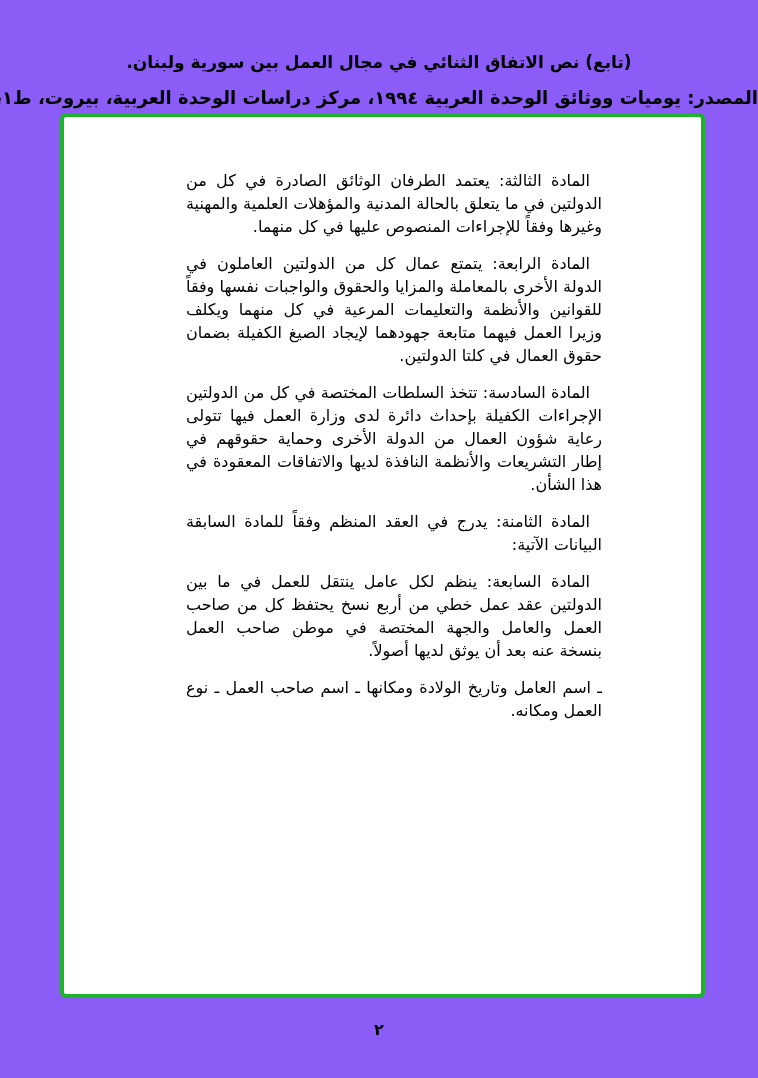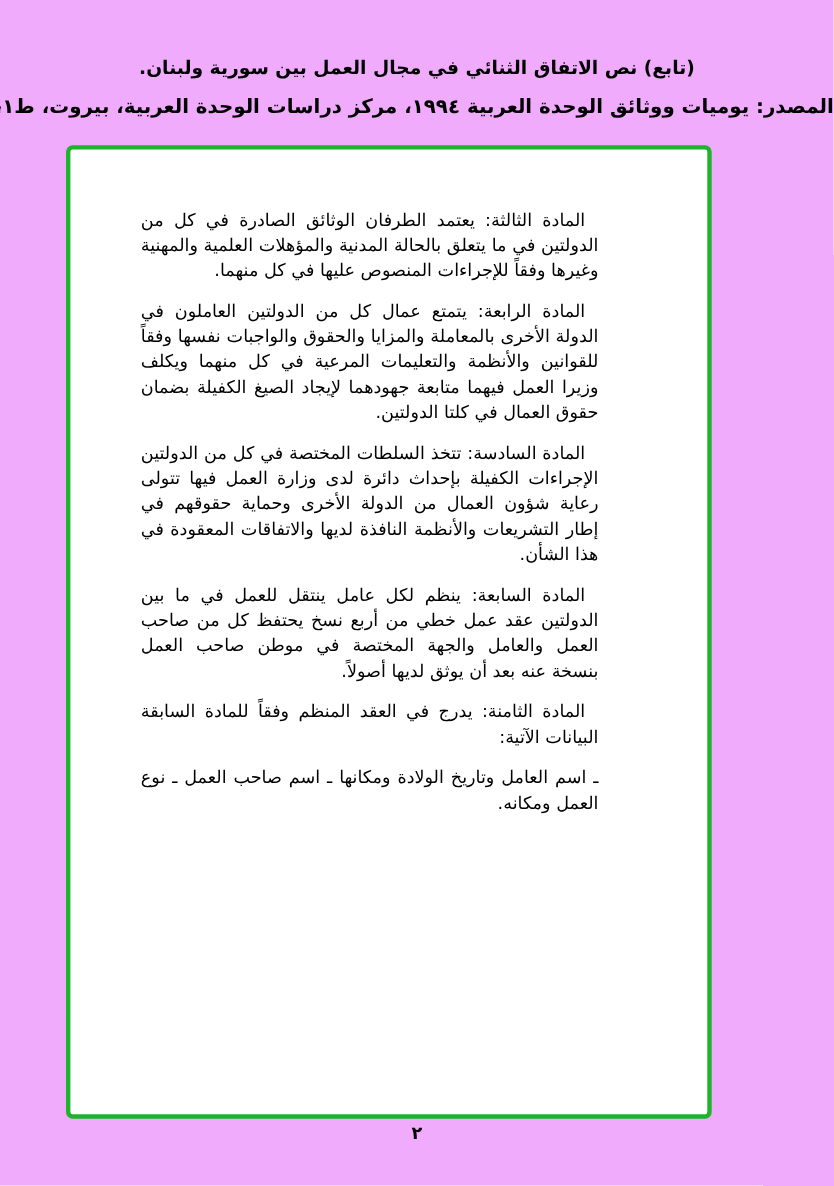"(تابع) نص الاتفاق الثنائي في" .page { background: #f0abfc -> #8b5cf6 }
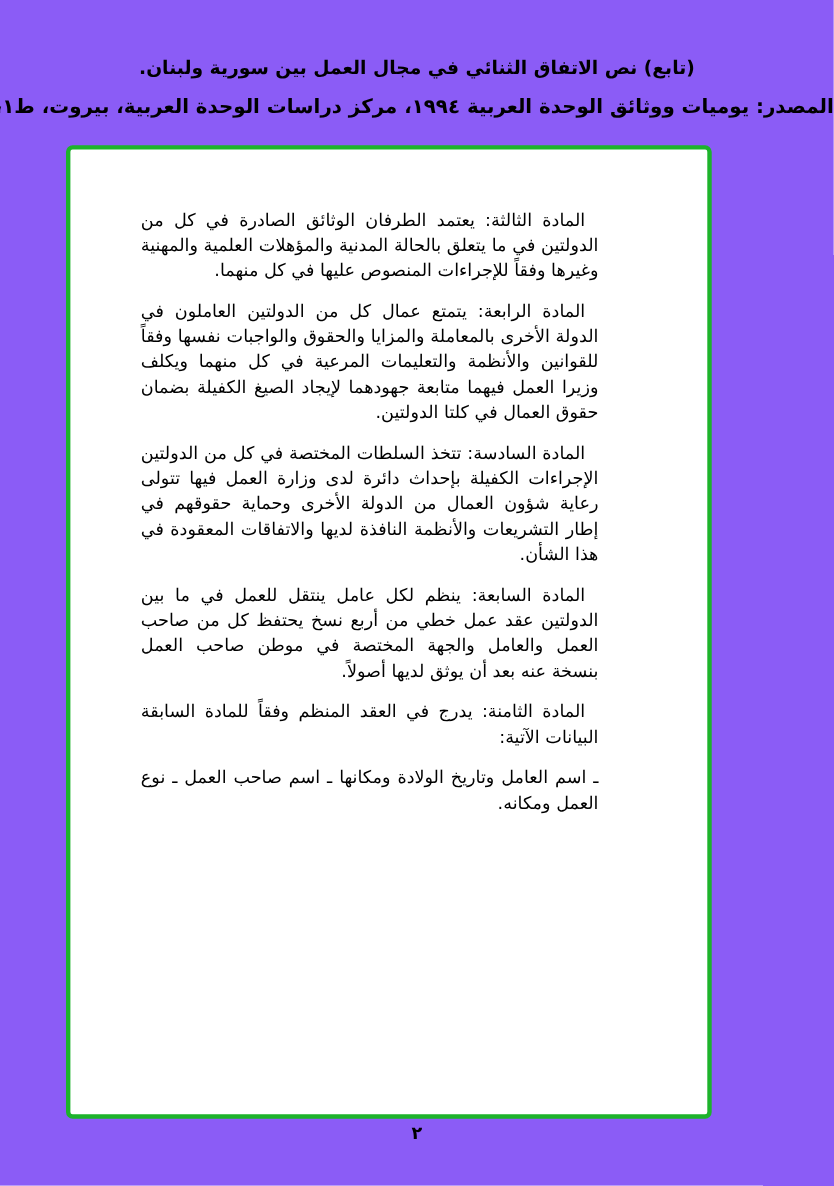"المادة الثالثة: يعتمد الطرفان الوثائق" .green-box { top: 132px -> 113px; width: 587px -> 645px }
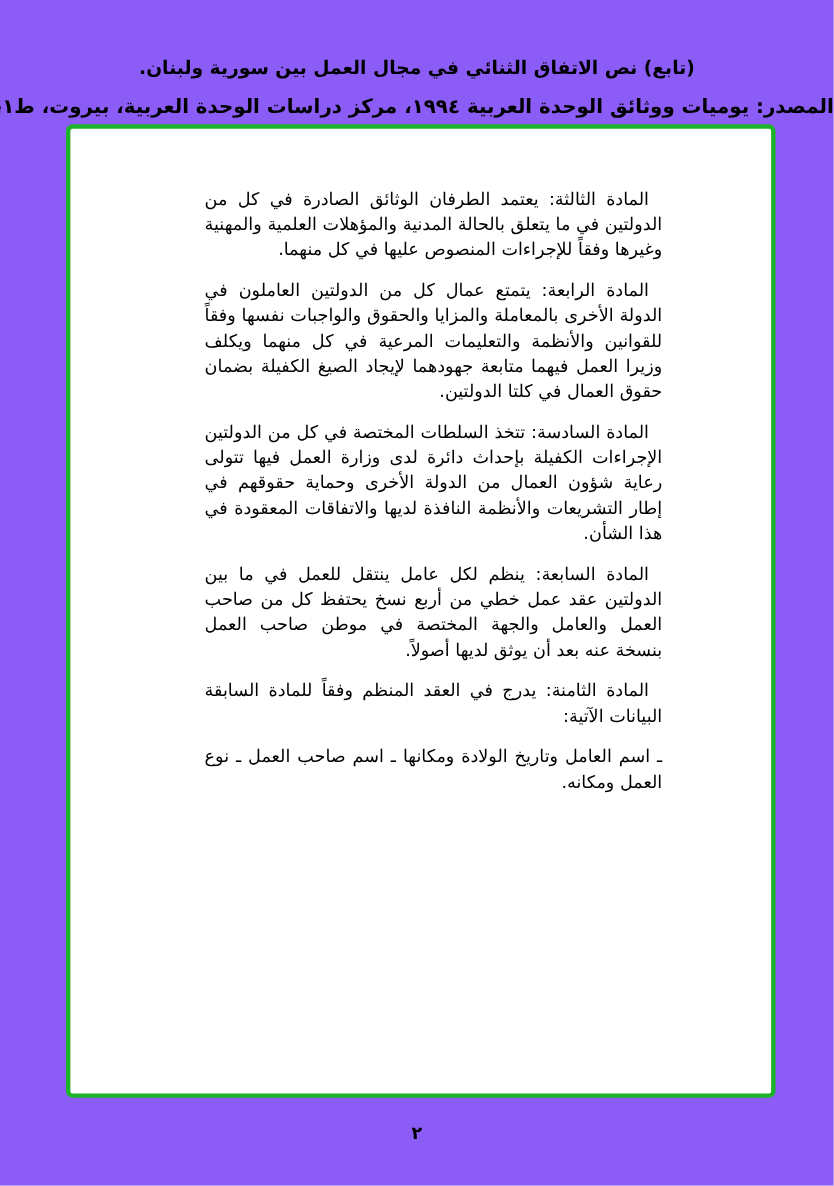"المادة السابعة: ينظم لكل عامل" p.article { order: before "المادة الثامنة: يدرج في العقد" -> after "المادة الثامنة: يدرج في العقد" }
